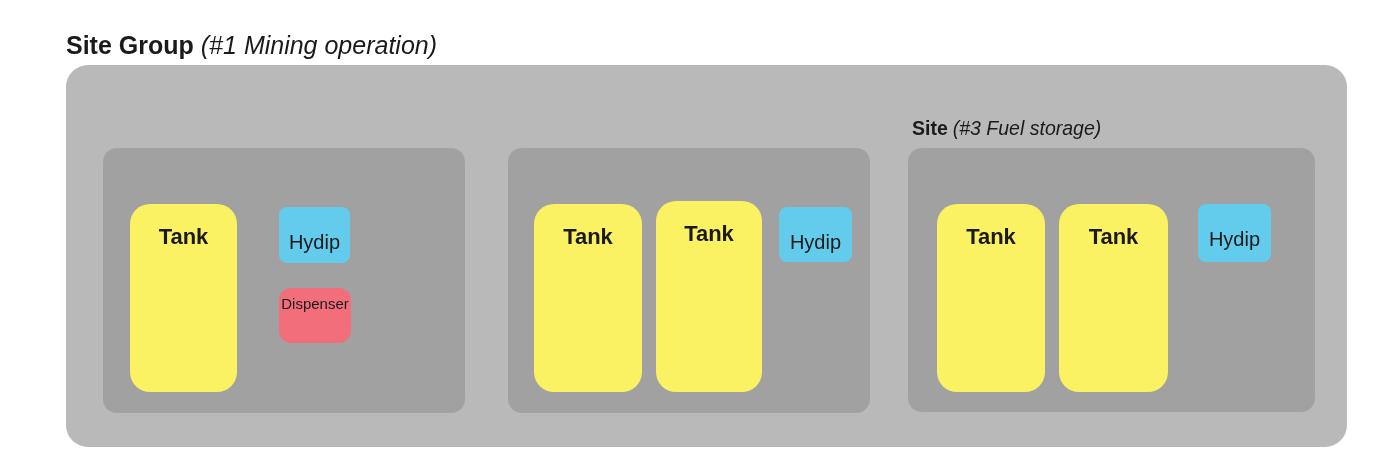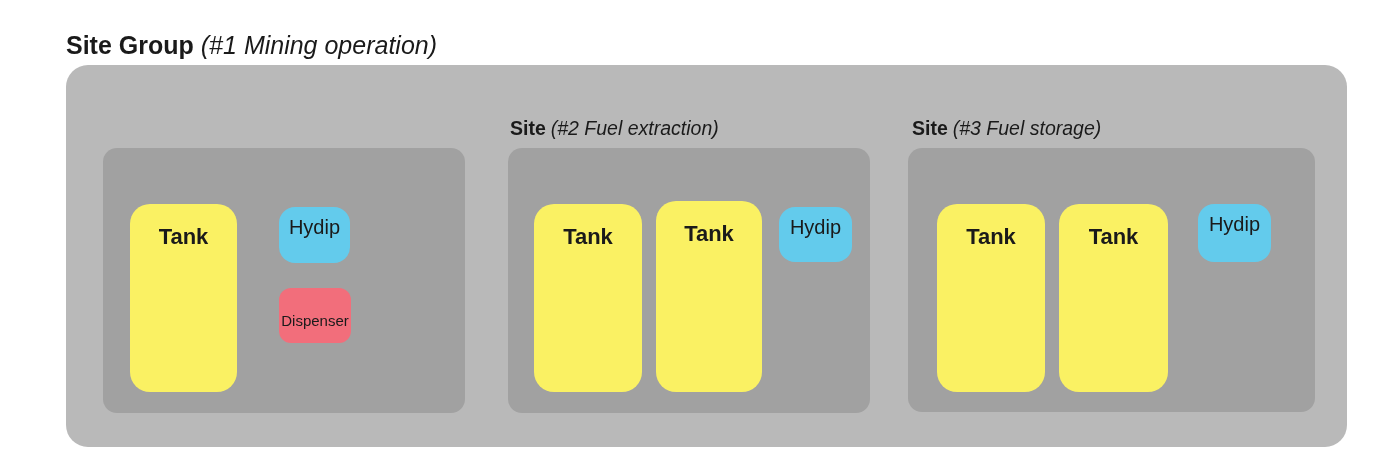"Site (#2 Fuel extraction)" div.site-label { html: <div> <span>Site</span><span>(#2 Fuel extraction)</span> </div> -> none }
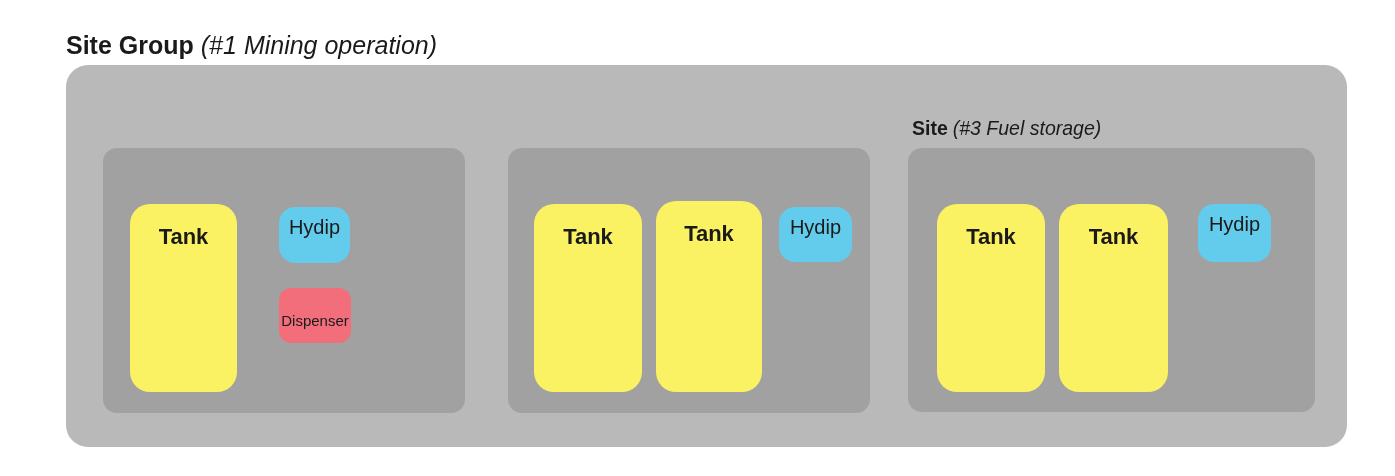"Hydip" .hydip { border-radius: 16px -> 8px; padding-top: 9px -> 24px }
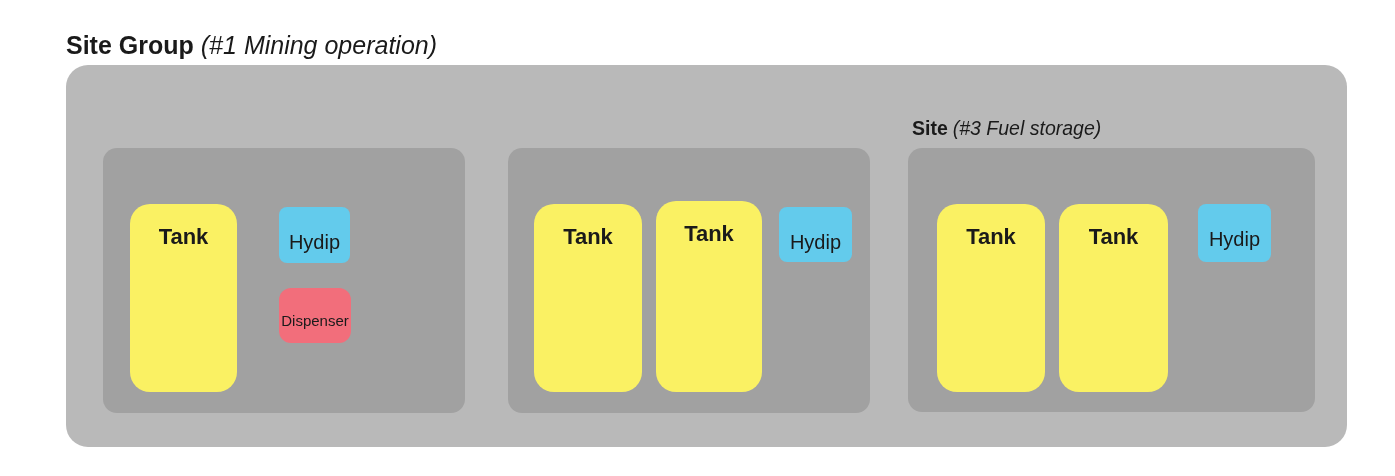"Dispenser" .dispenser { padding-top: 24px -> 7px }
